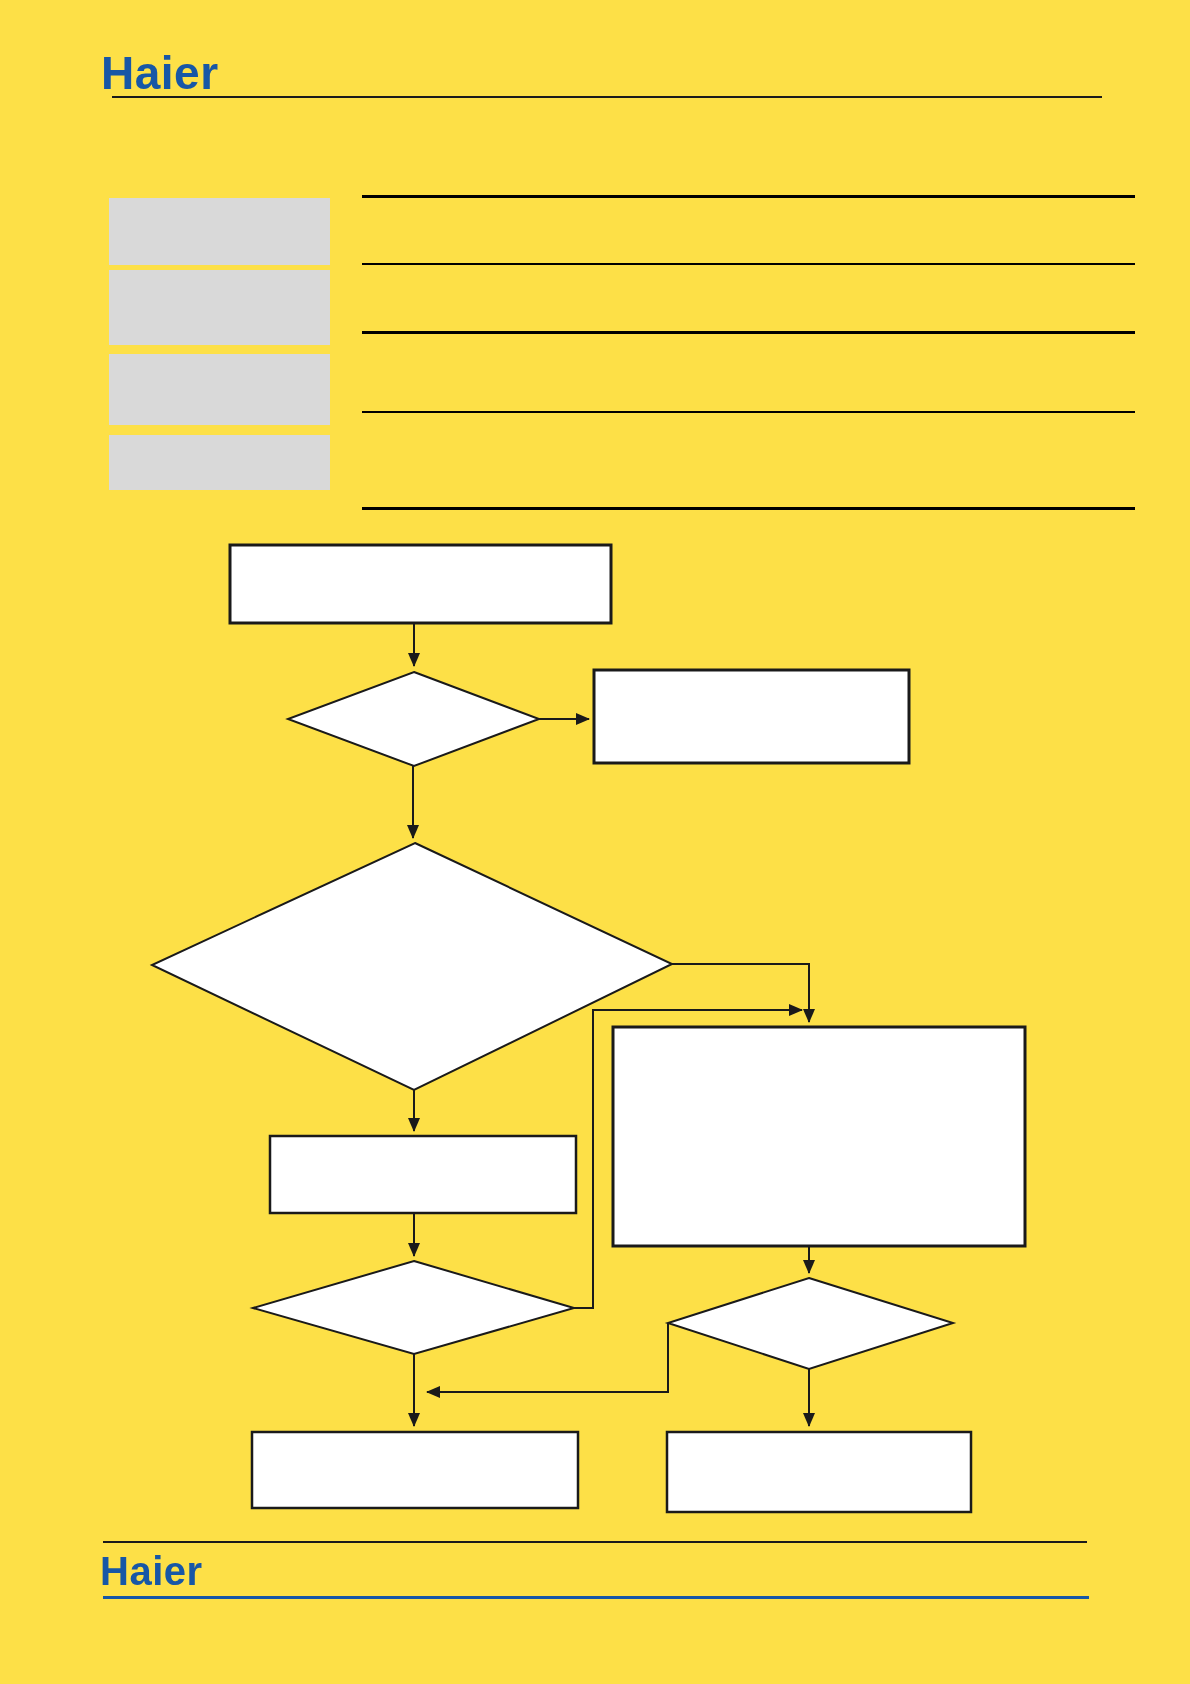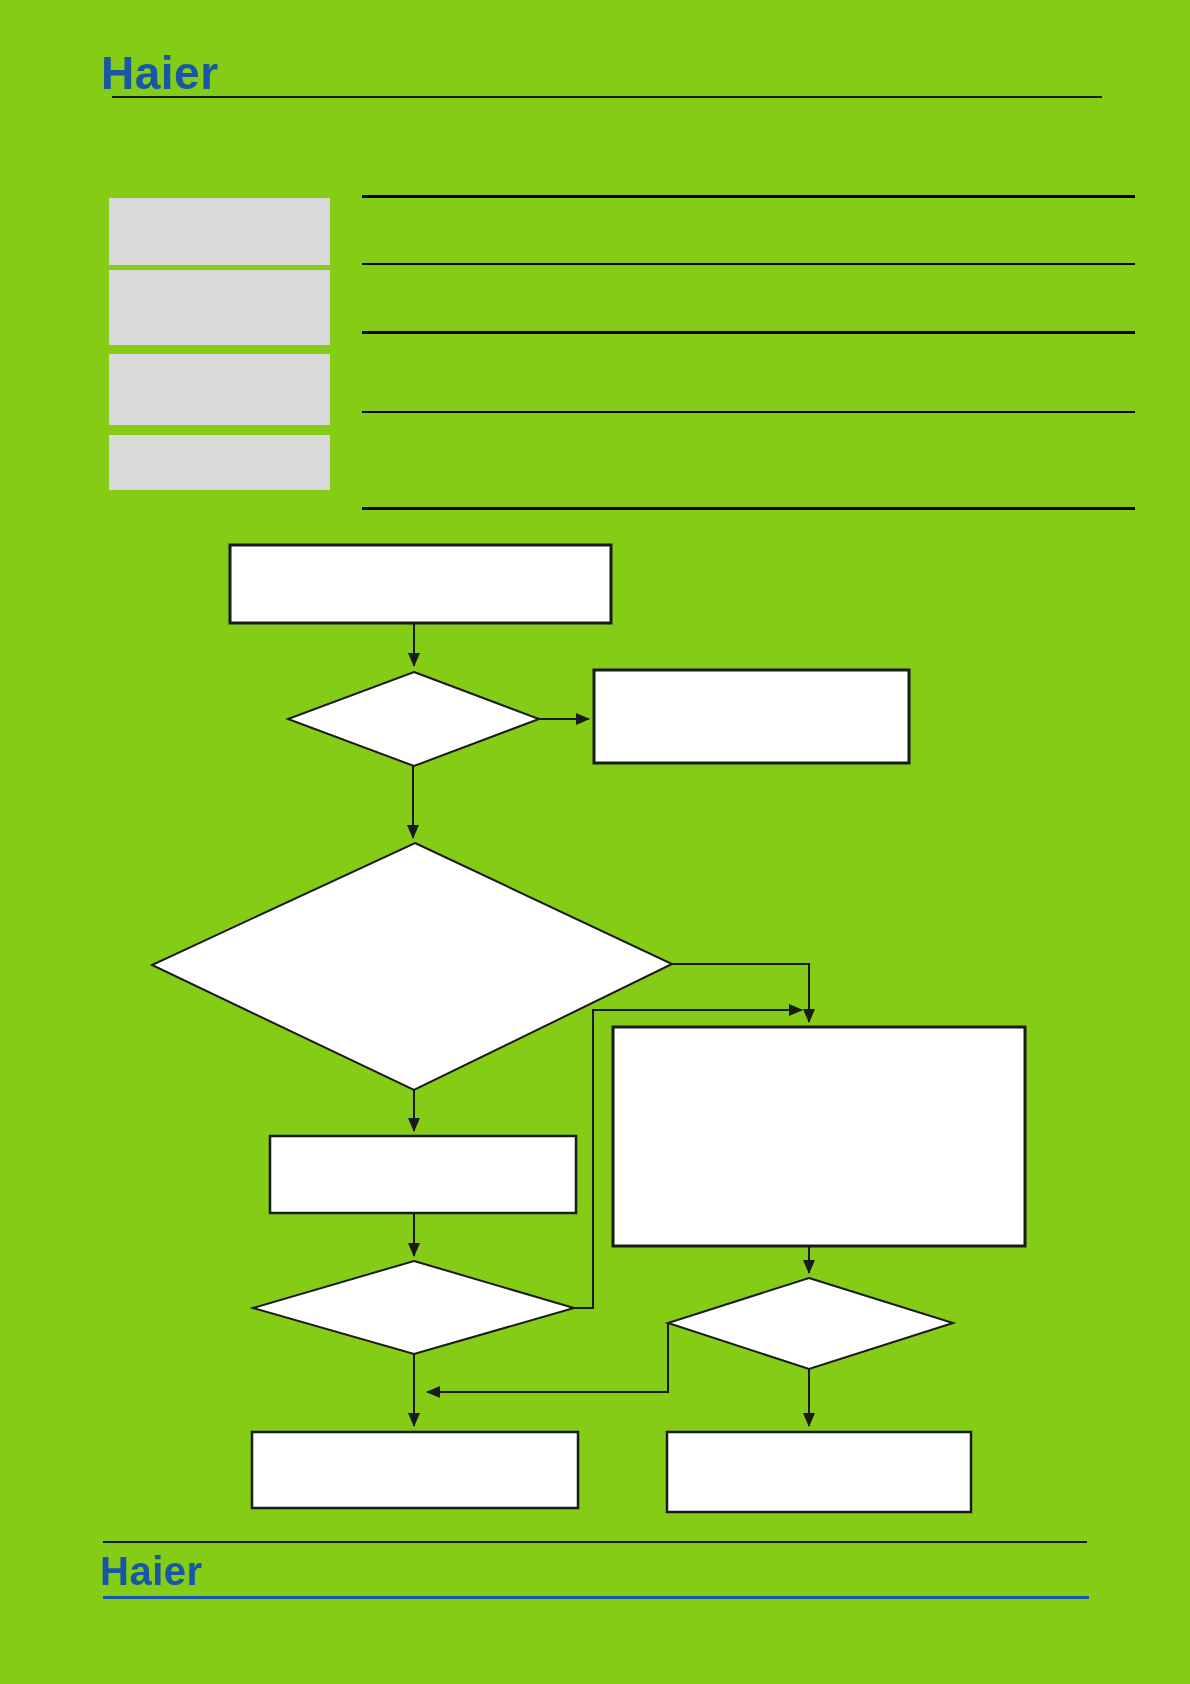"Haier" .page { background: #84cc16 -> #fde047 }
